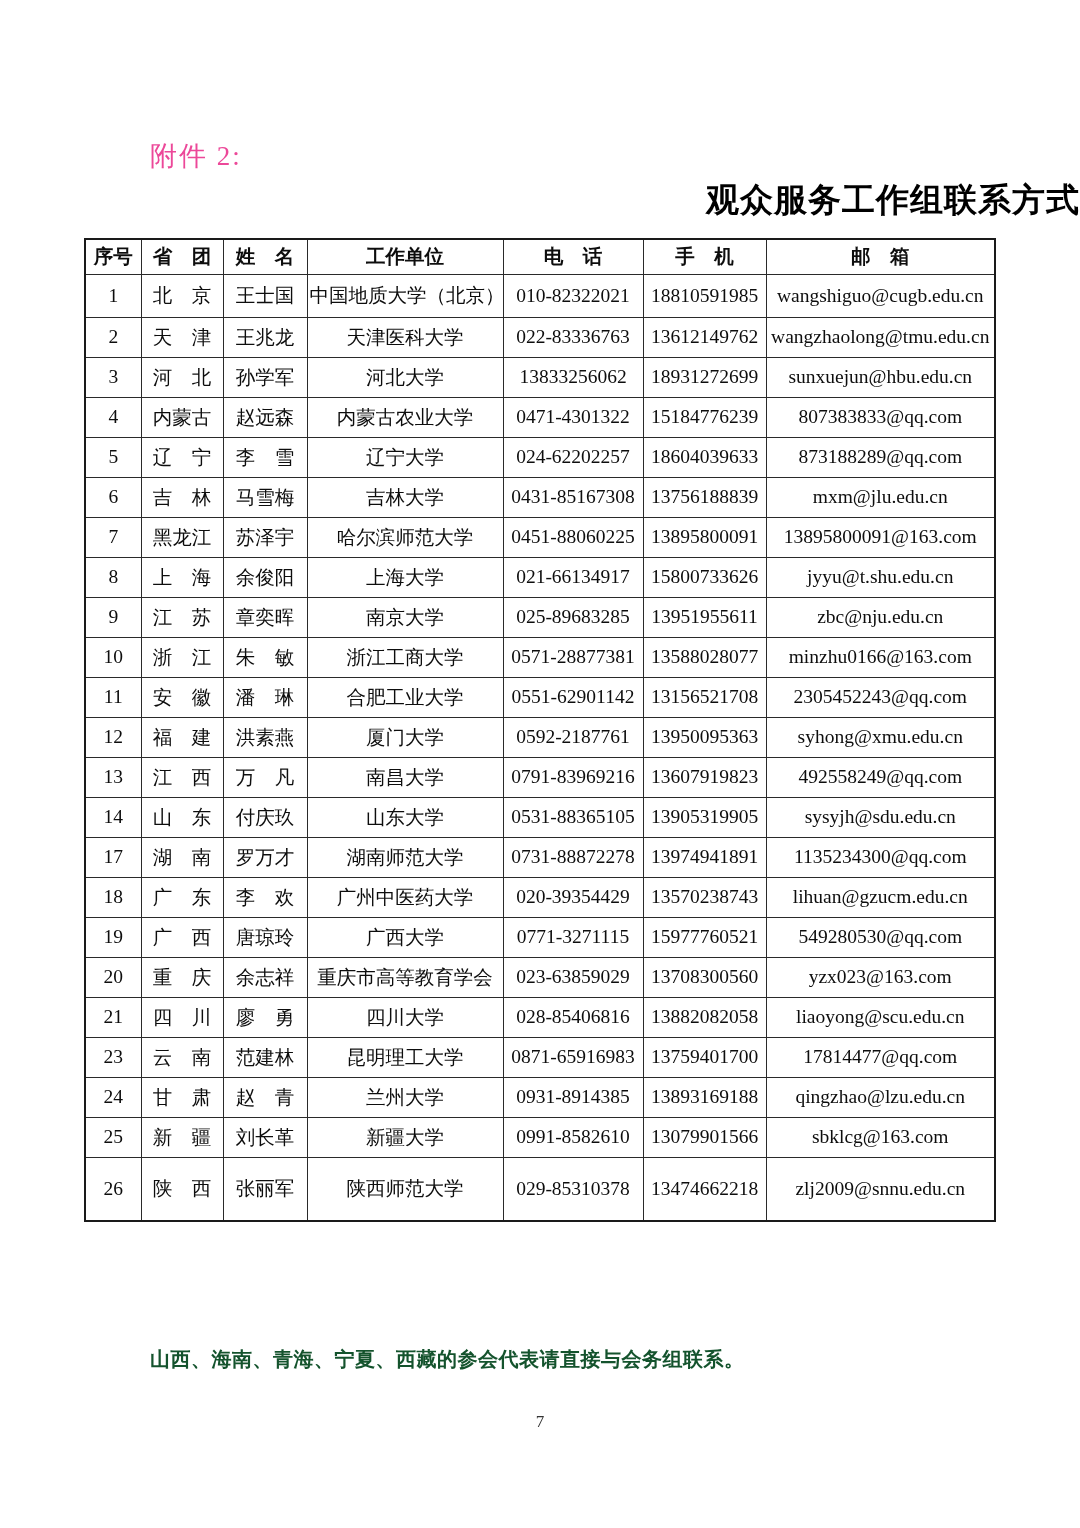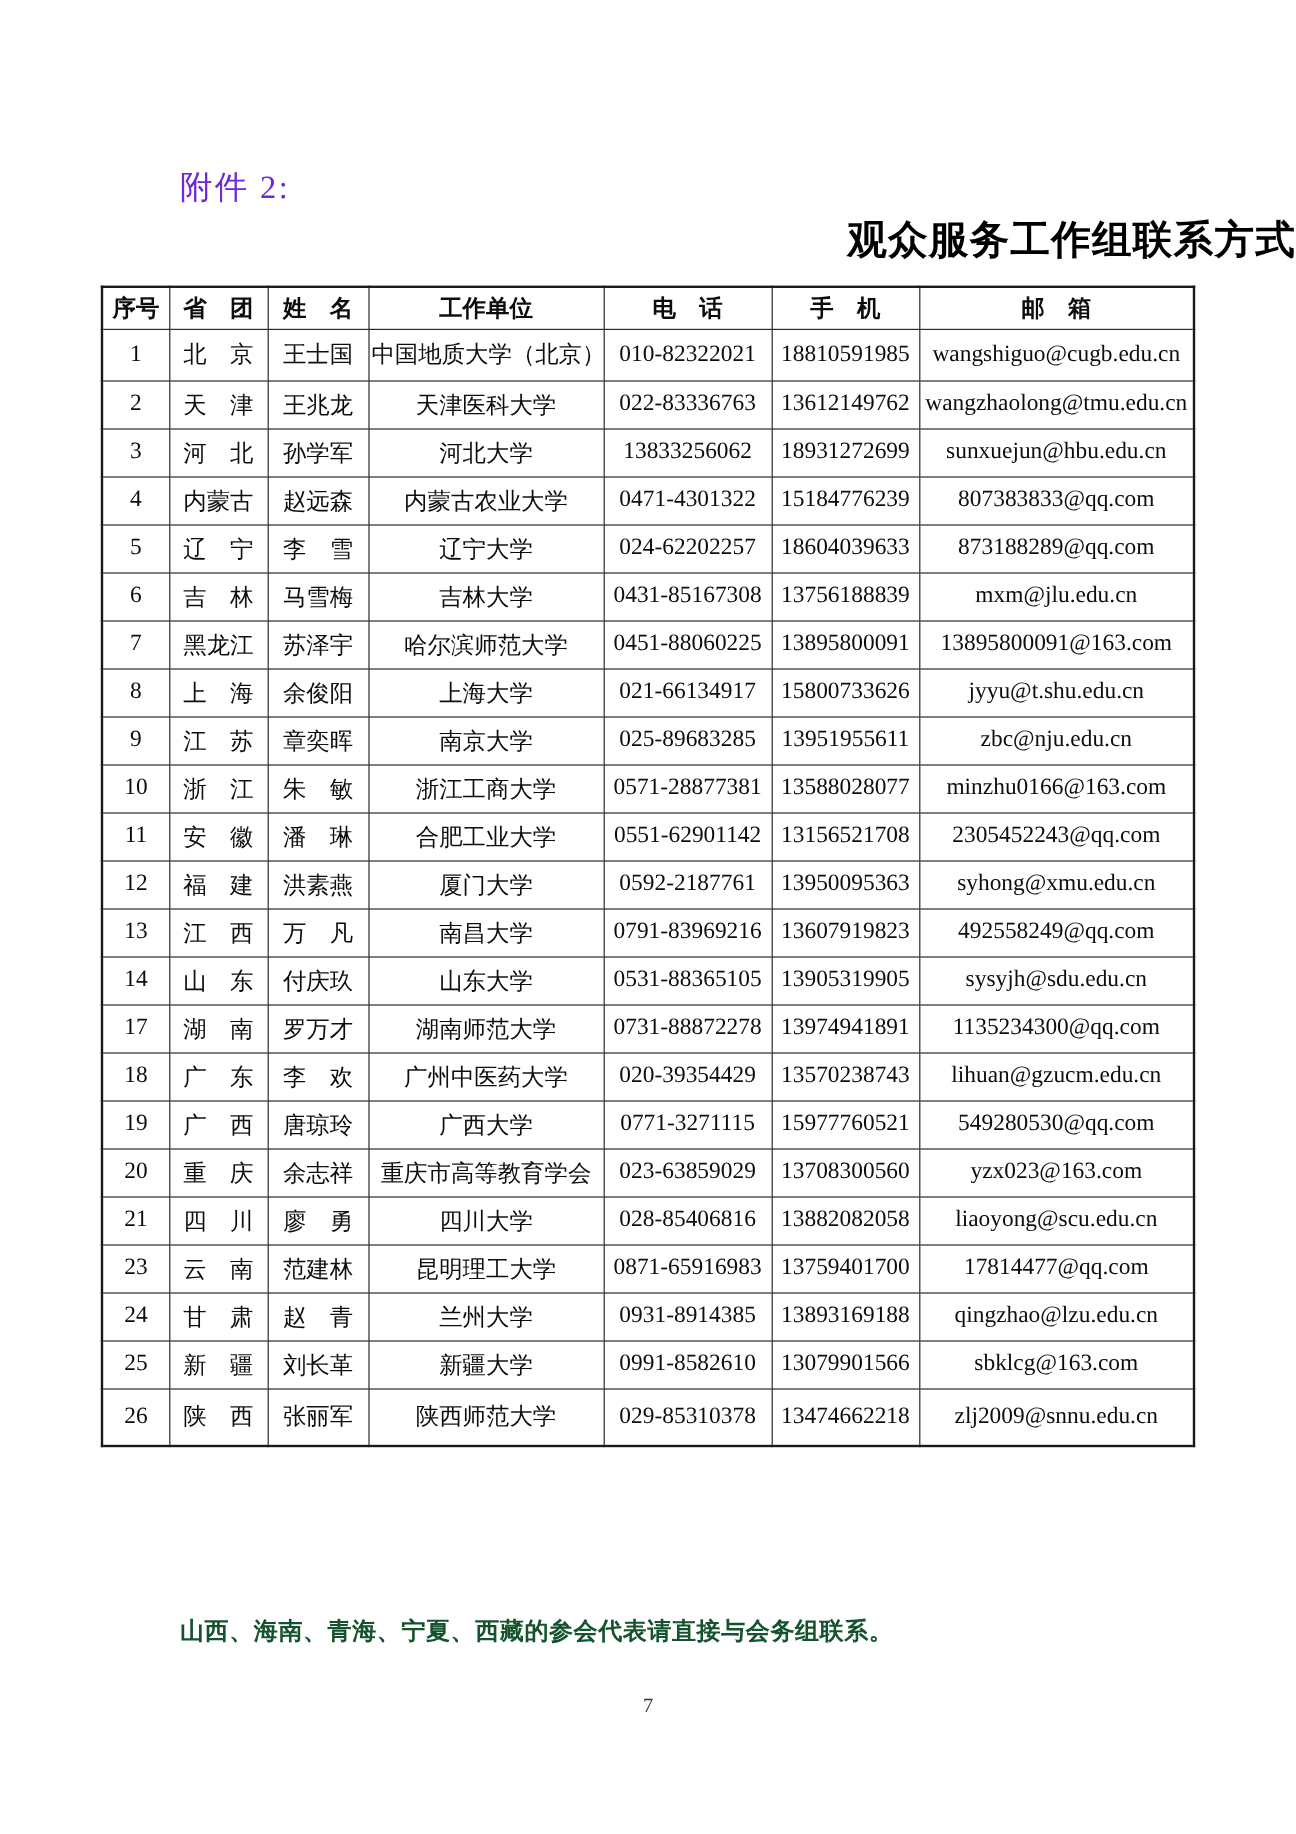"附件 2:" .attachment-label { color: #6d28d9 -> #ec4899 }
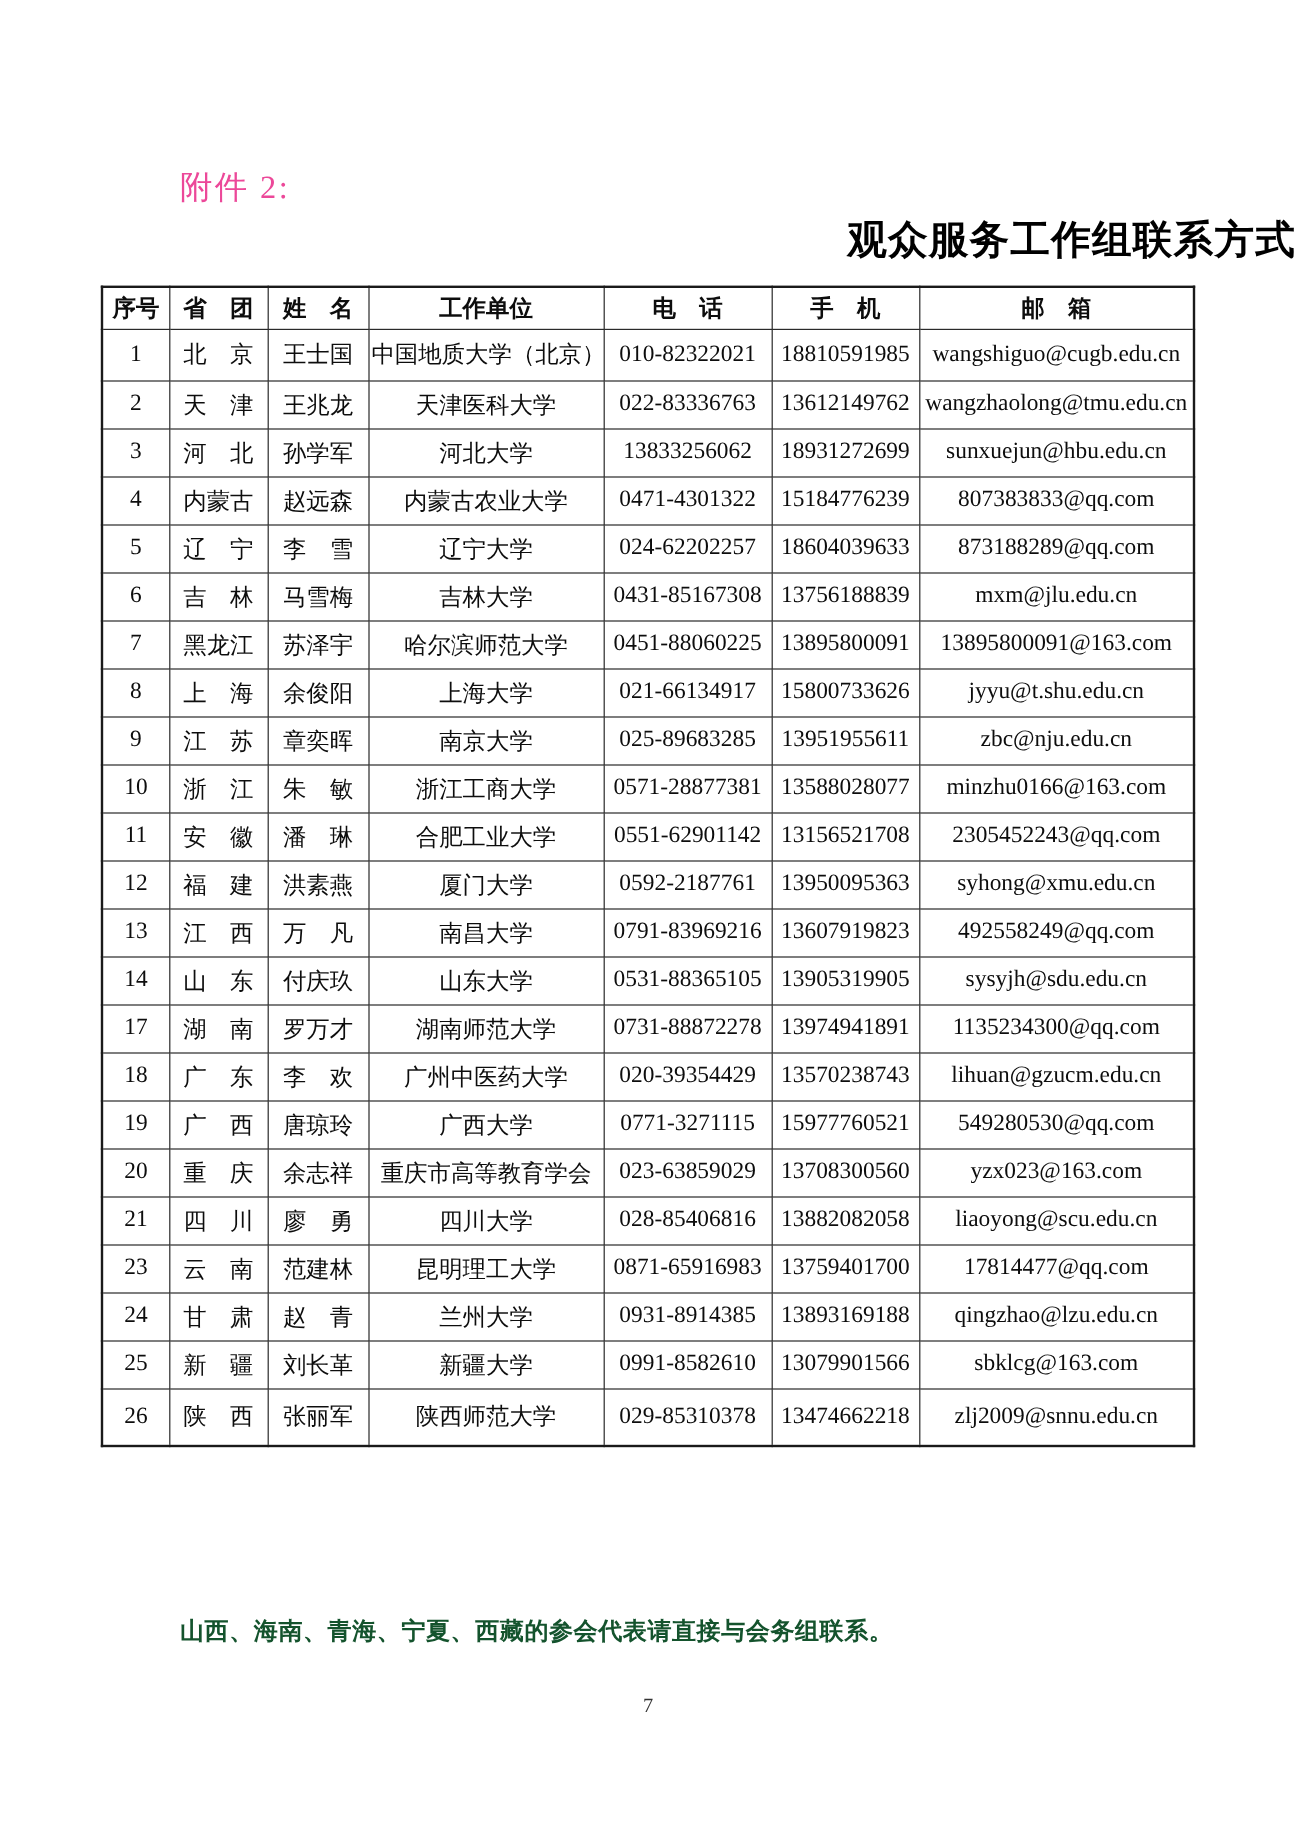"26" .contact-table tbody tr:last-child { height: 48px -> 64px }
